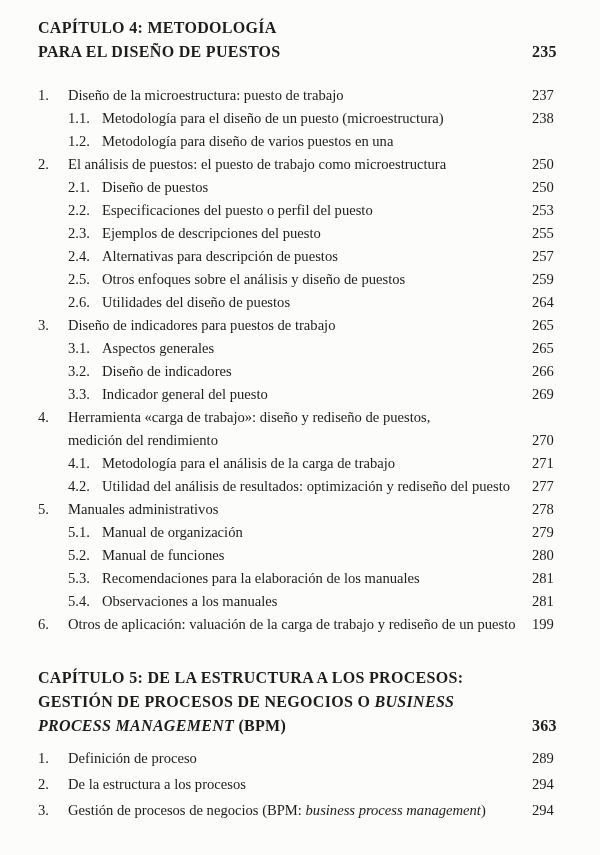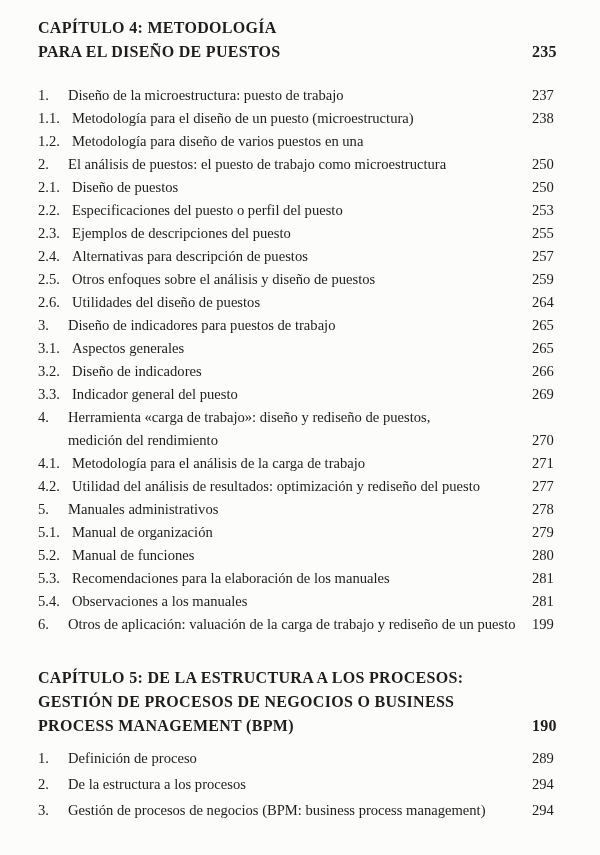"1.1." .num.lvl2 { margin-left: none -> 30px }
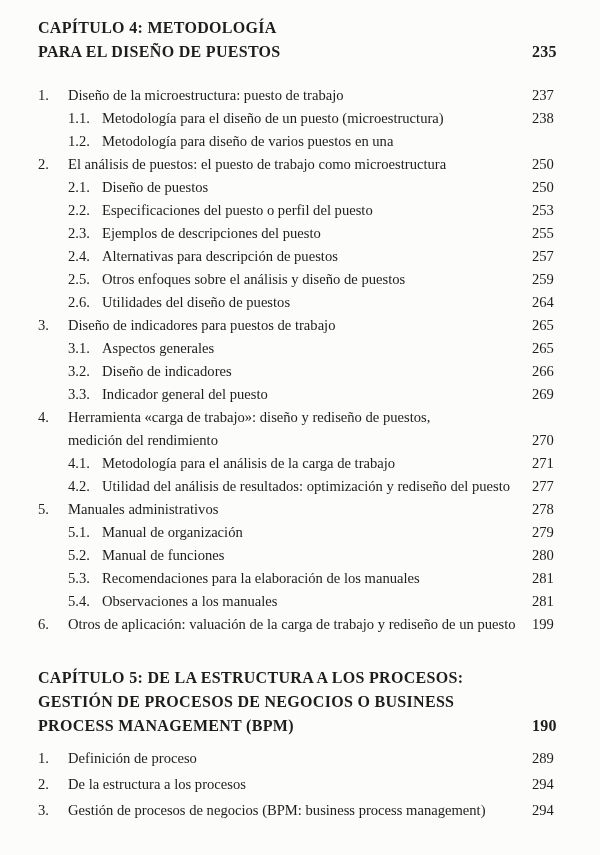"BUSINESS" .it { font-style: none -> italic }
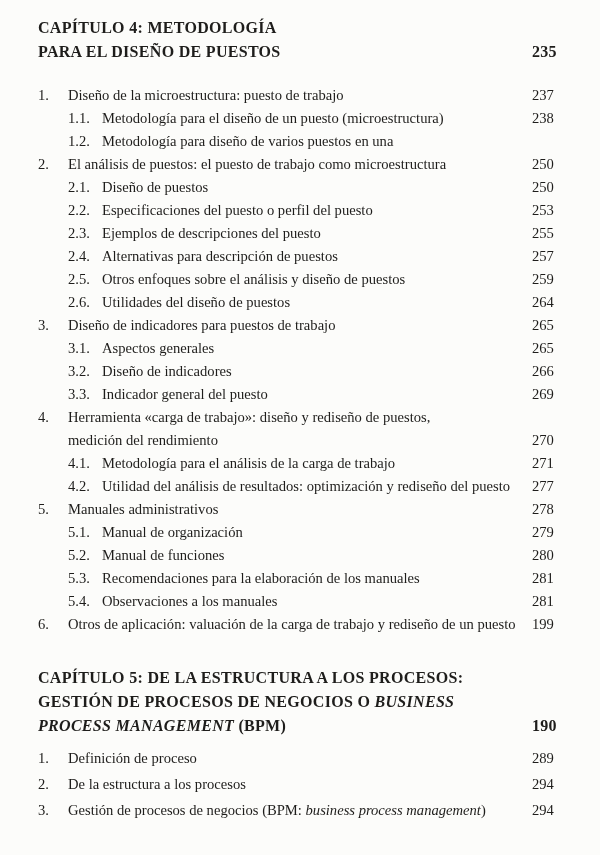"190" span.pg { text: 190 -> 363 }
